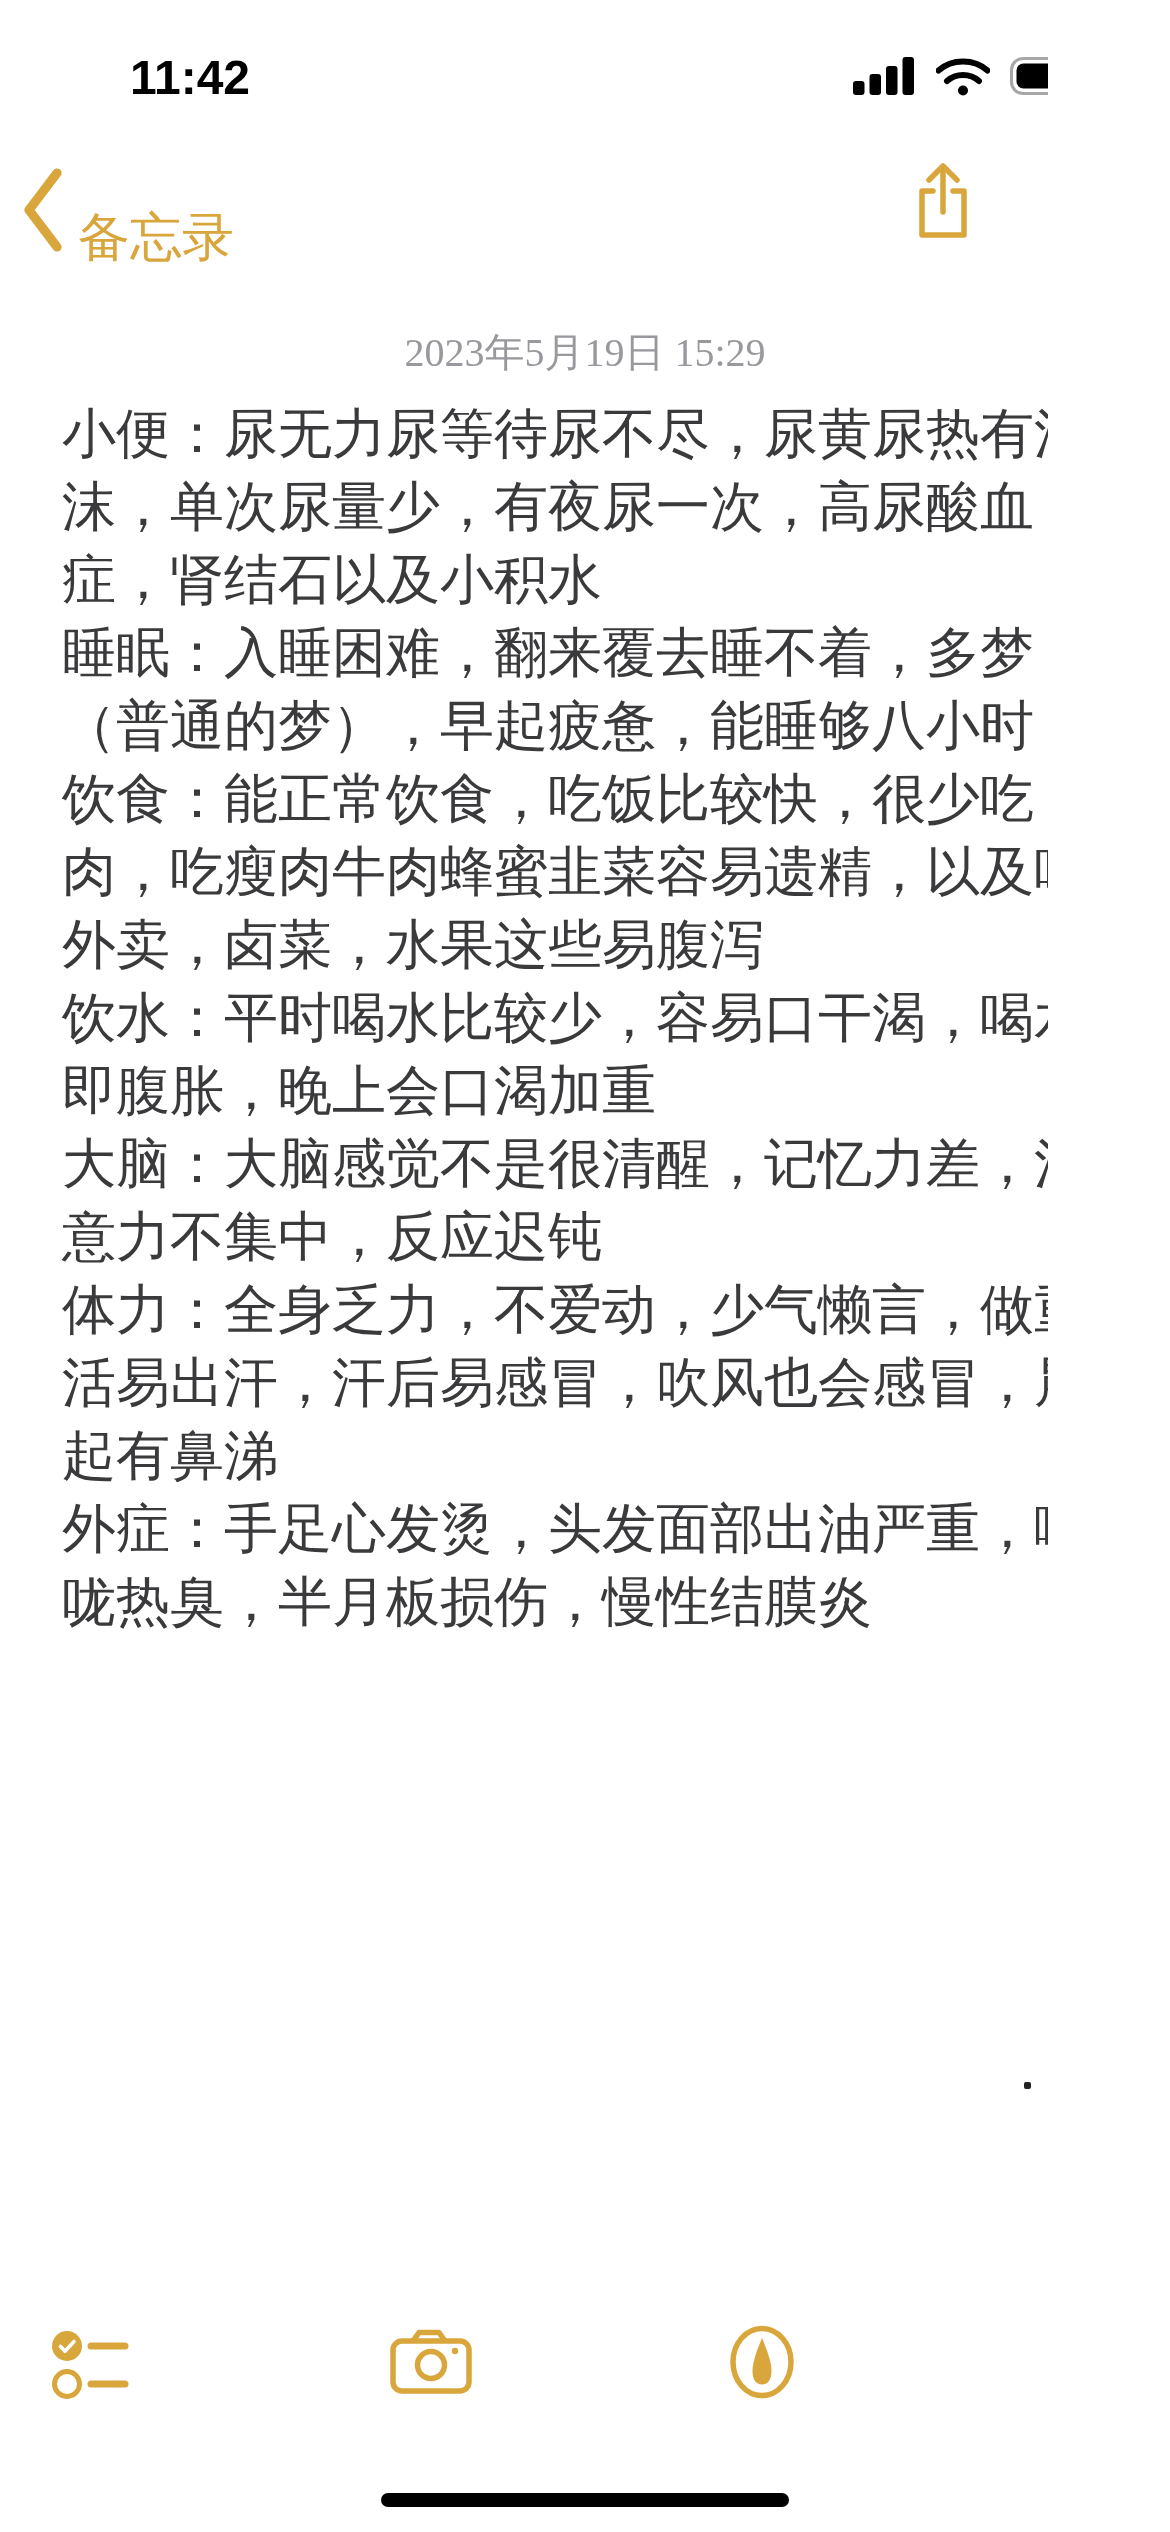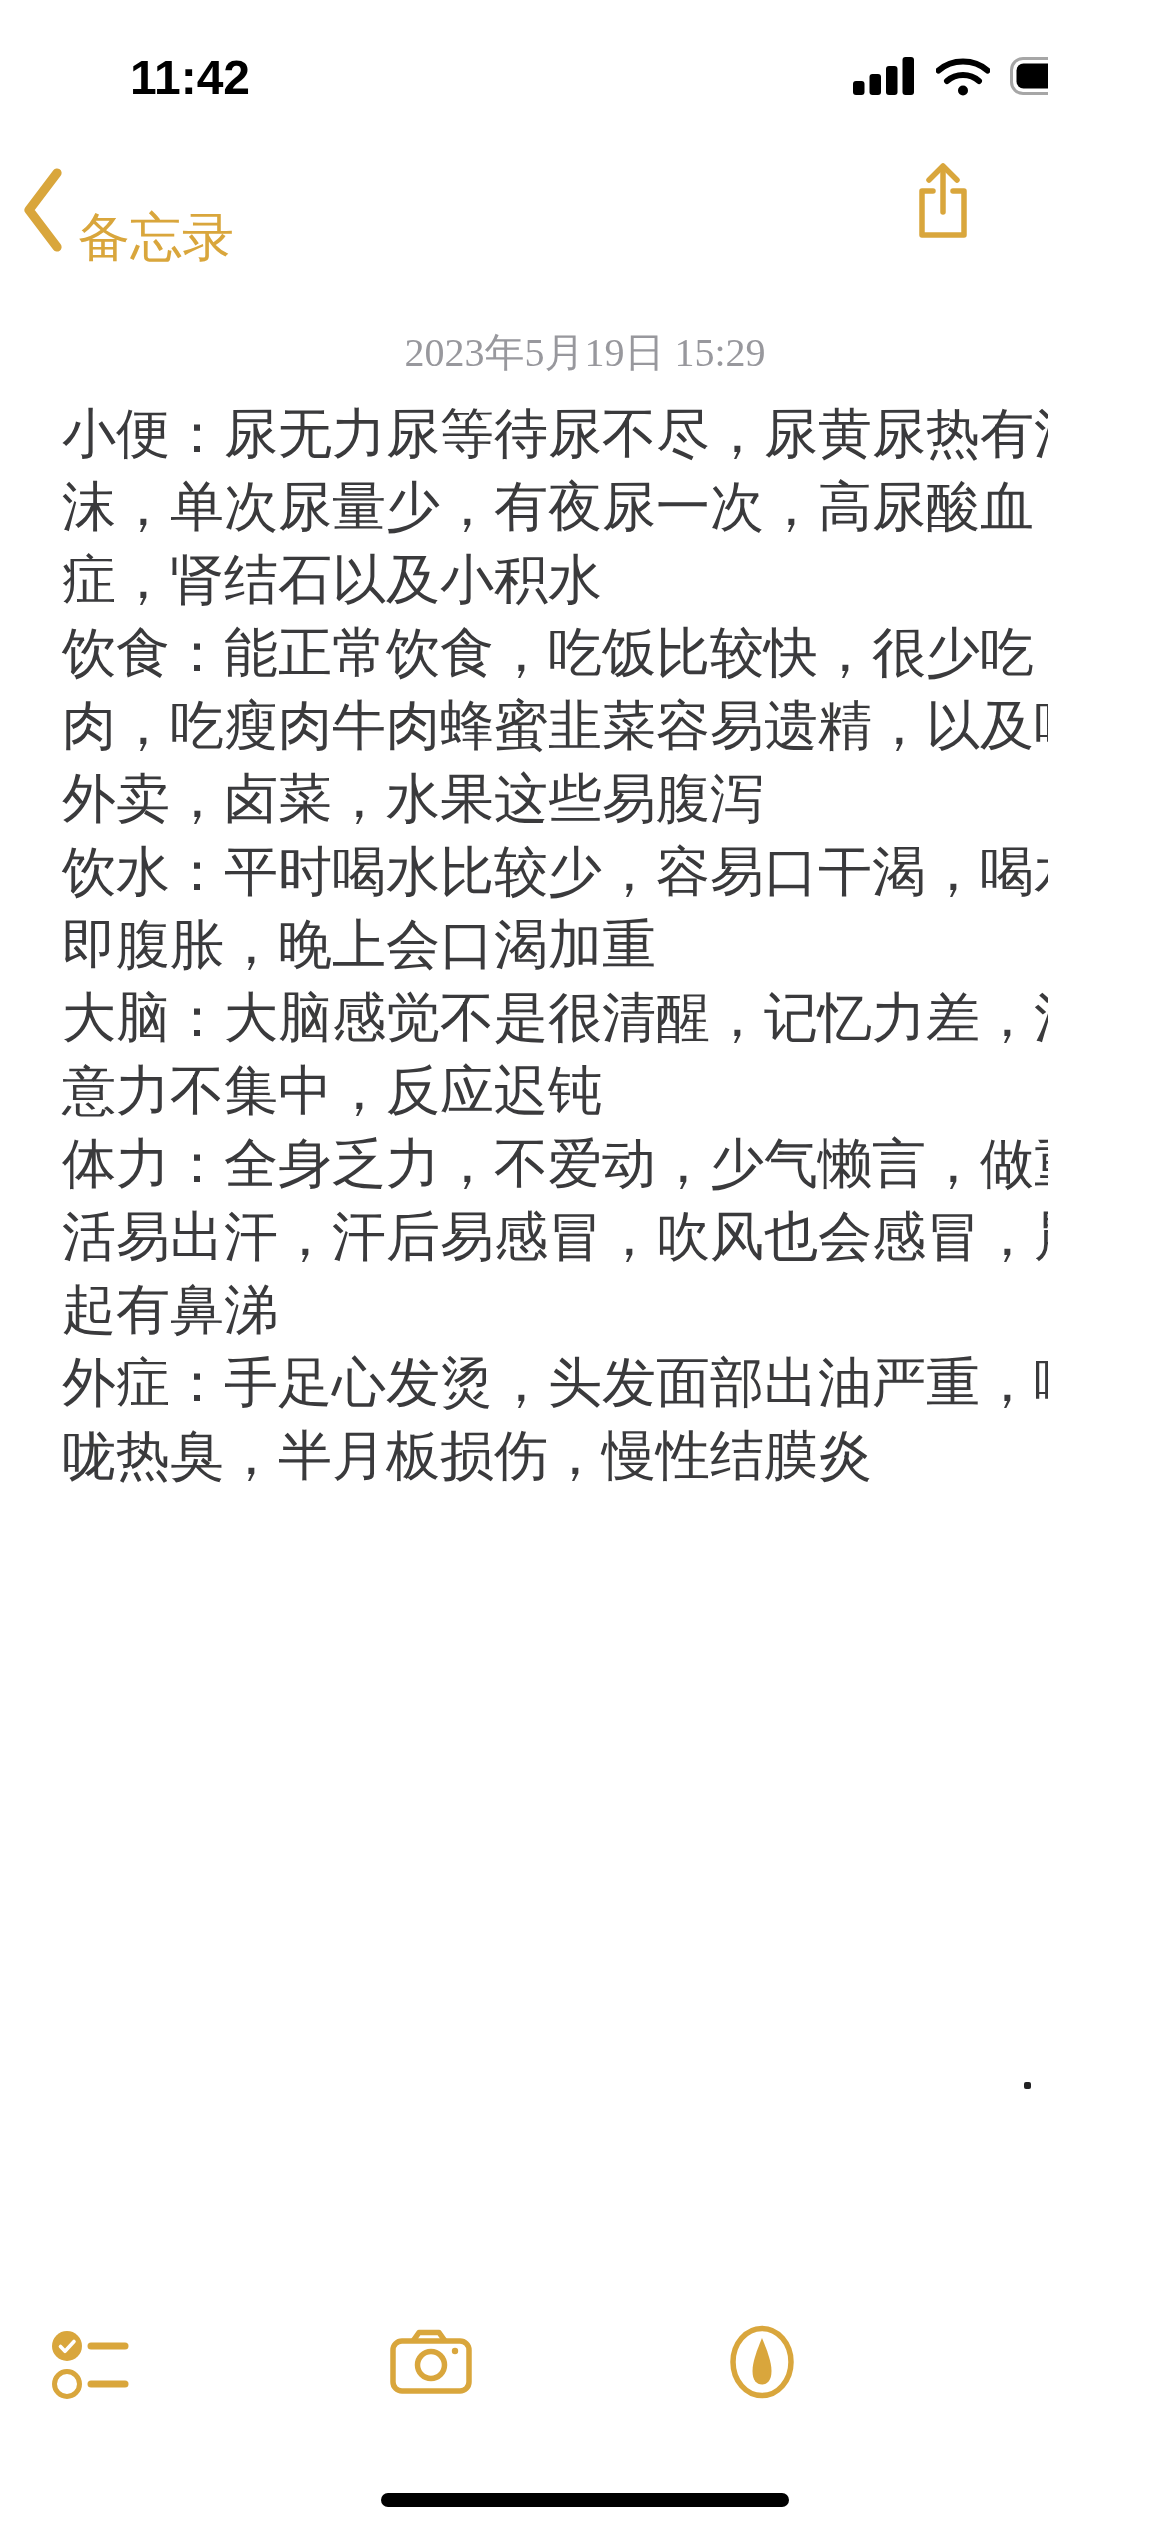"睡眠：入睡困难，翻来覆去睡不着，多梦（普通的梦），早起疲惫，能睡够八小时" p { html: none -> <p>睡眠：入睡困难，翻来覆去睡不着，多梦（普通的梦），早起疲惫，能睡够八小时</p> }
